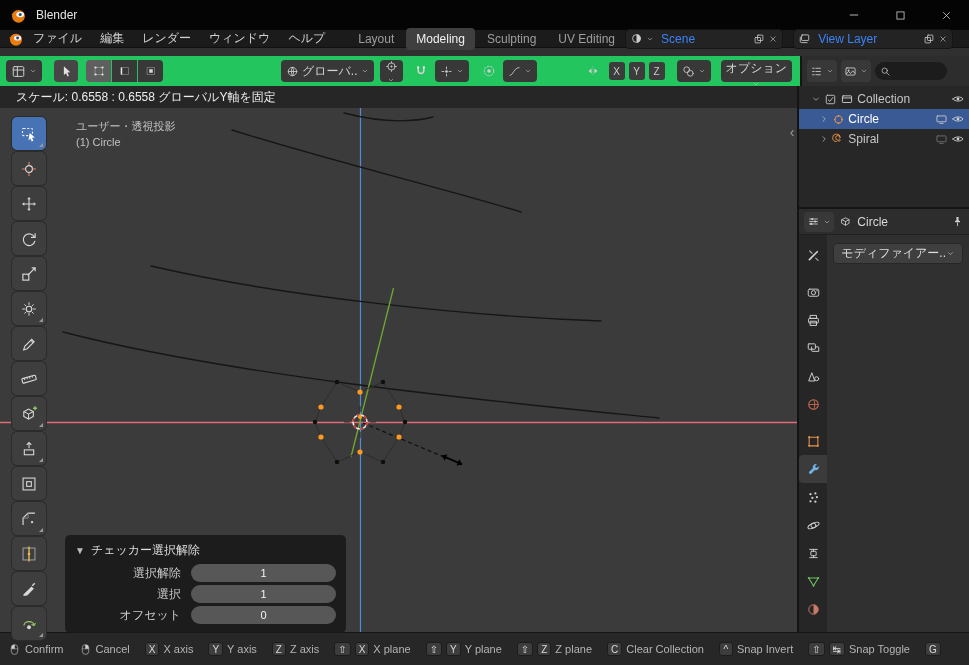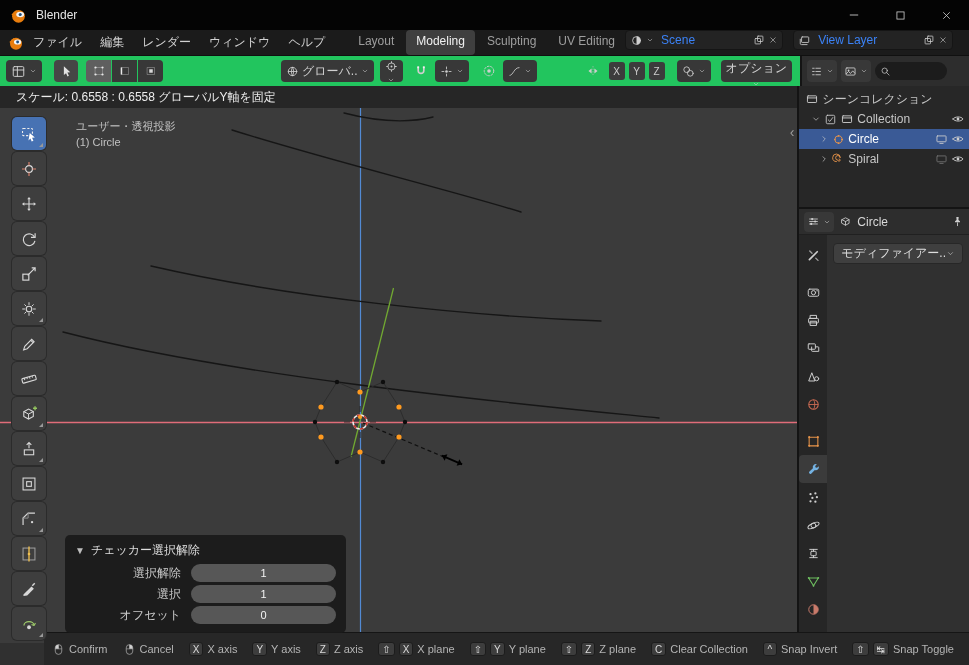"ファイル" .menubar { align-items: none -> center; height: 26px -> 18px }
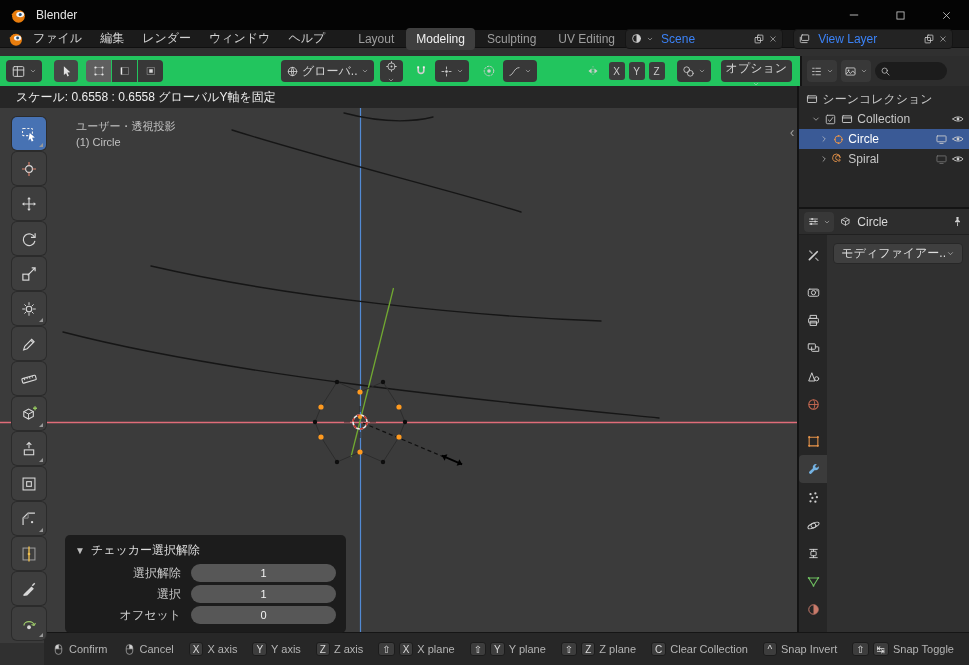"シーンコレクション" div.outl-row { html: <div> <span> <svg> <rect></rect> <path></path> </svg> </span> <span>シーンコレクション</span> </div> -> none }
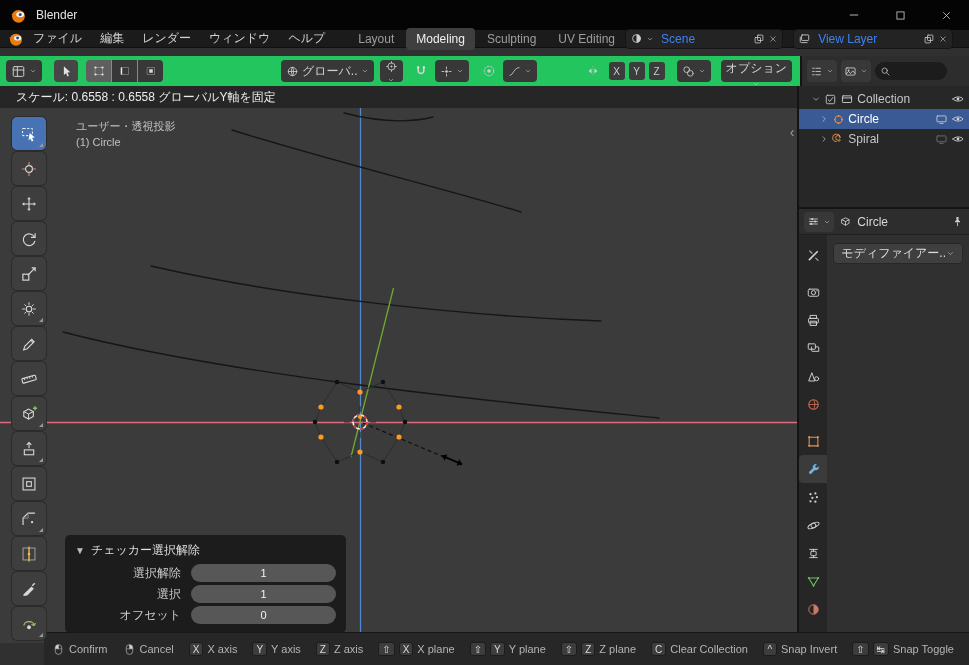"Confirm" .statusbar { margin-left: 44px -> none }
